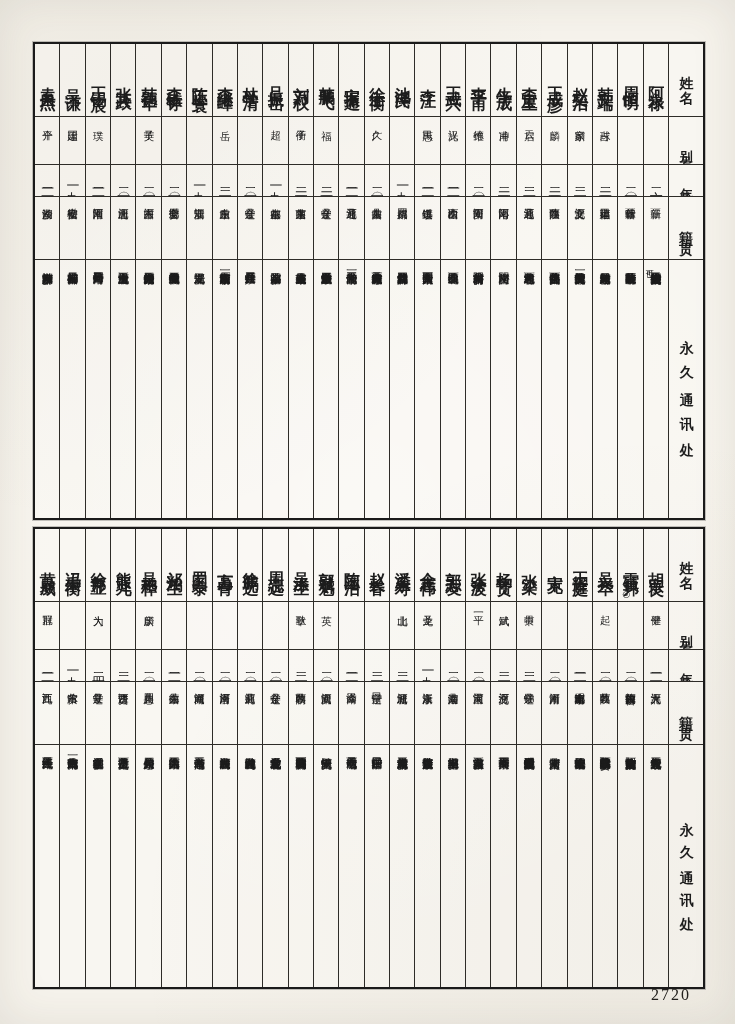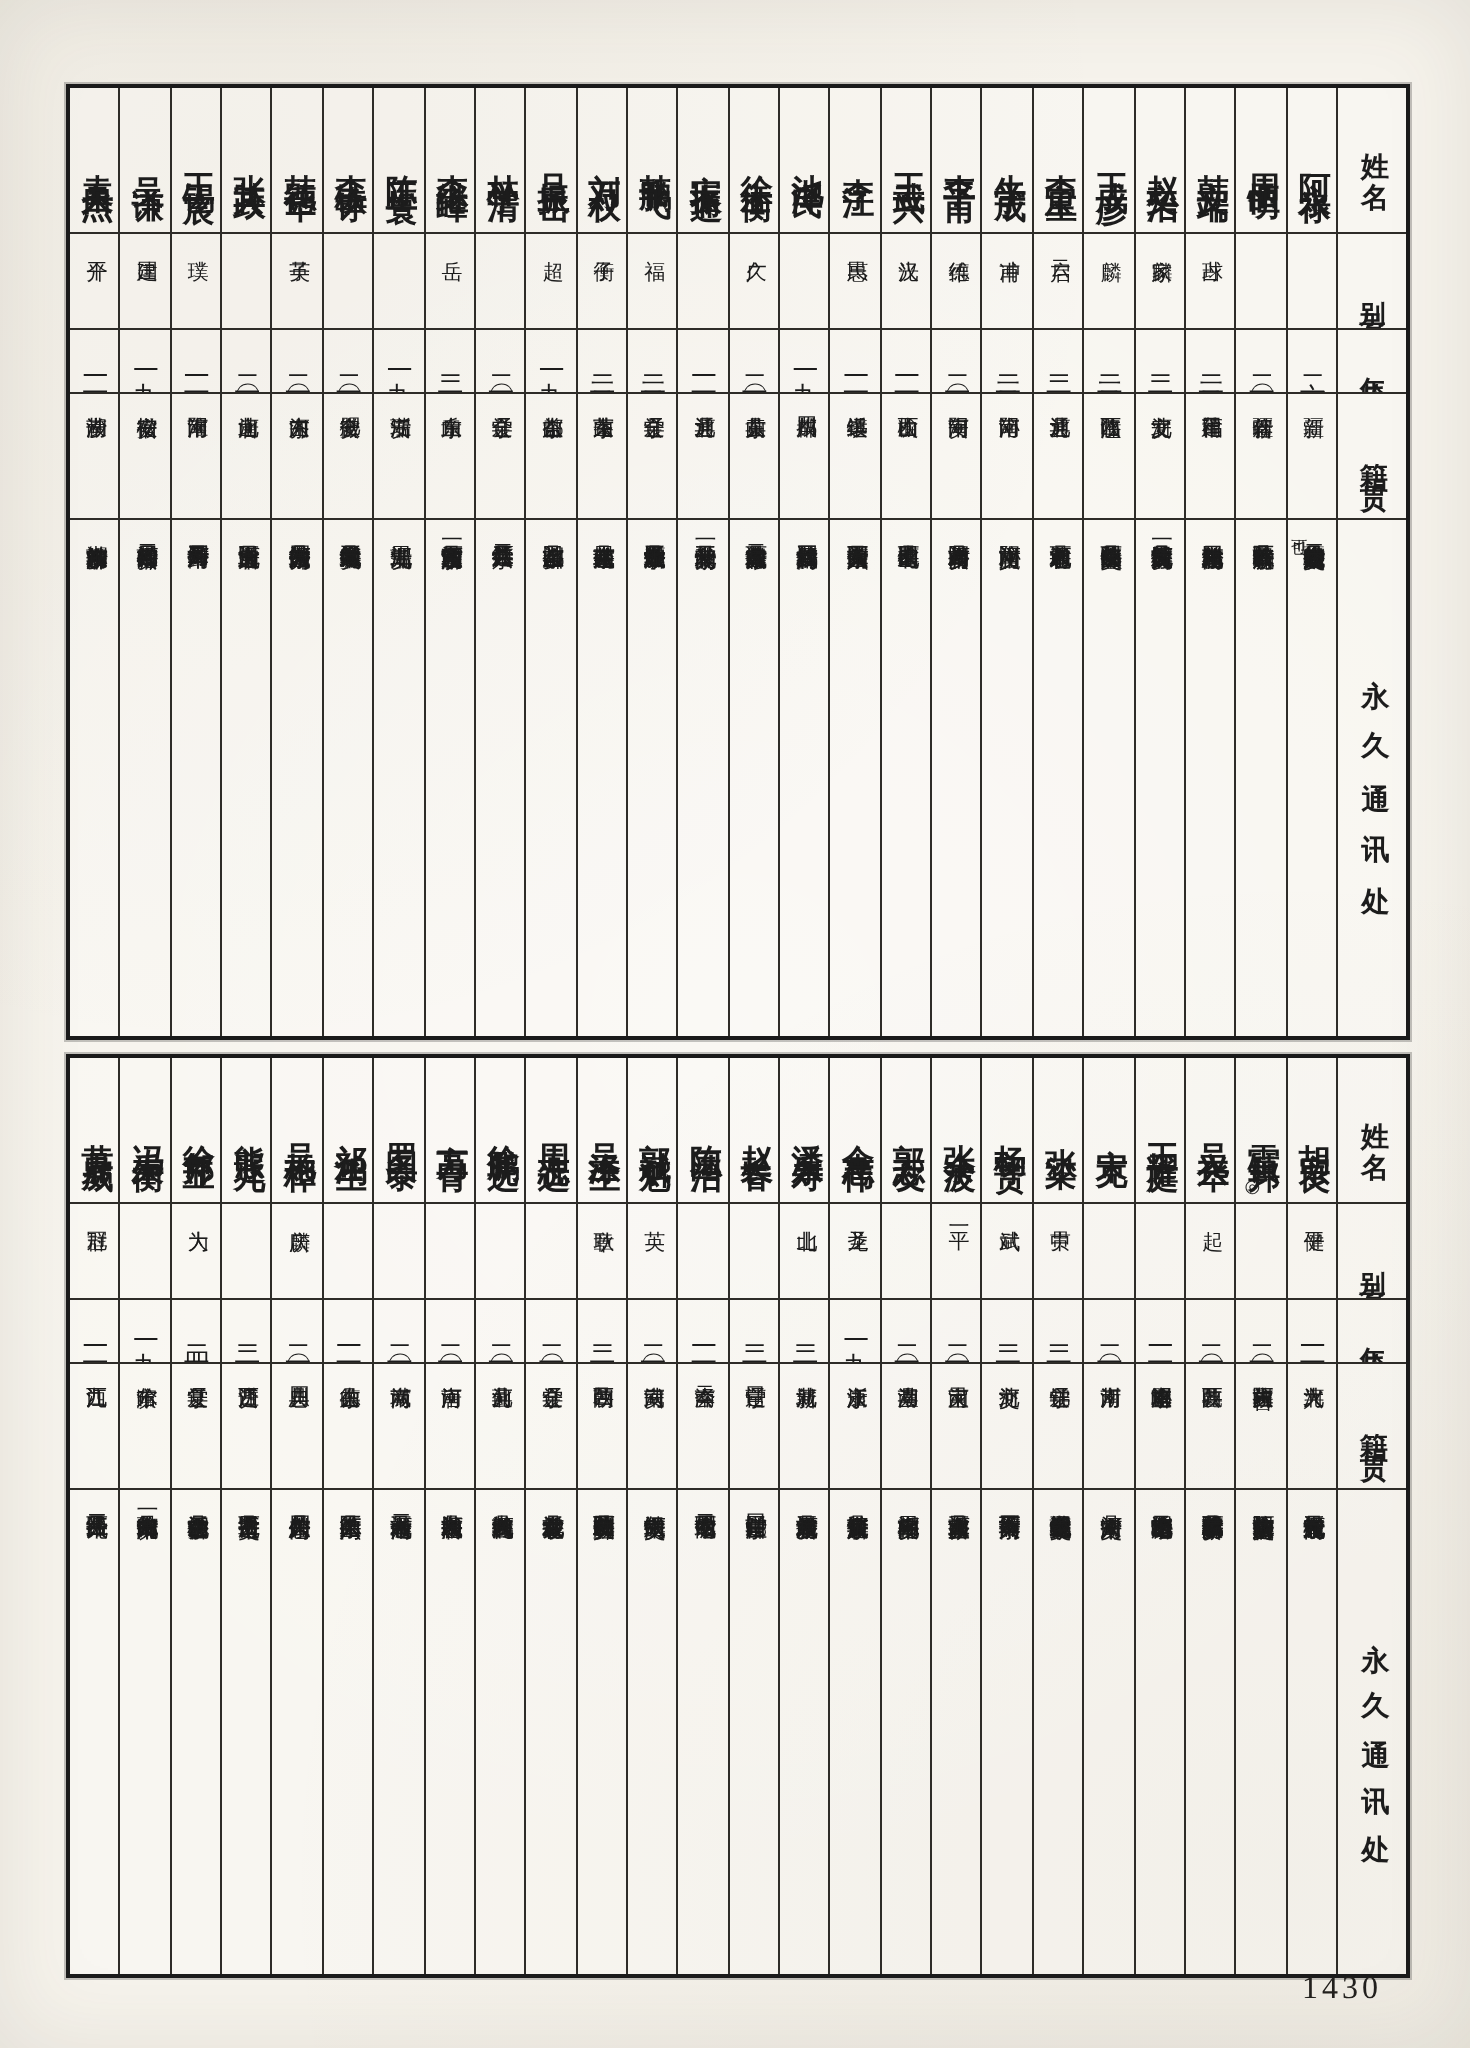"1430" div.page-number { text: 1430 -> 2720 }
